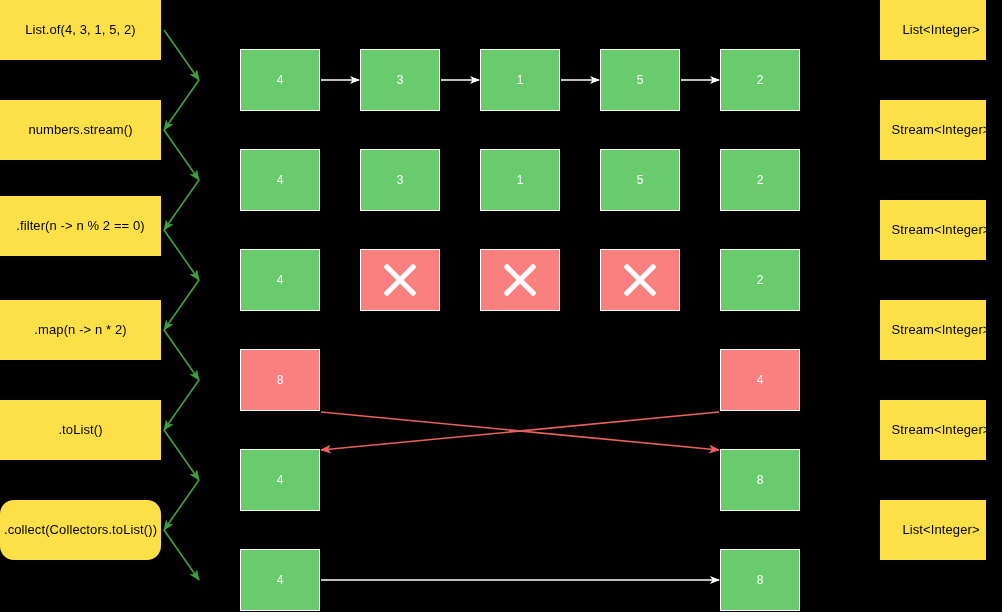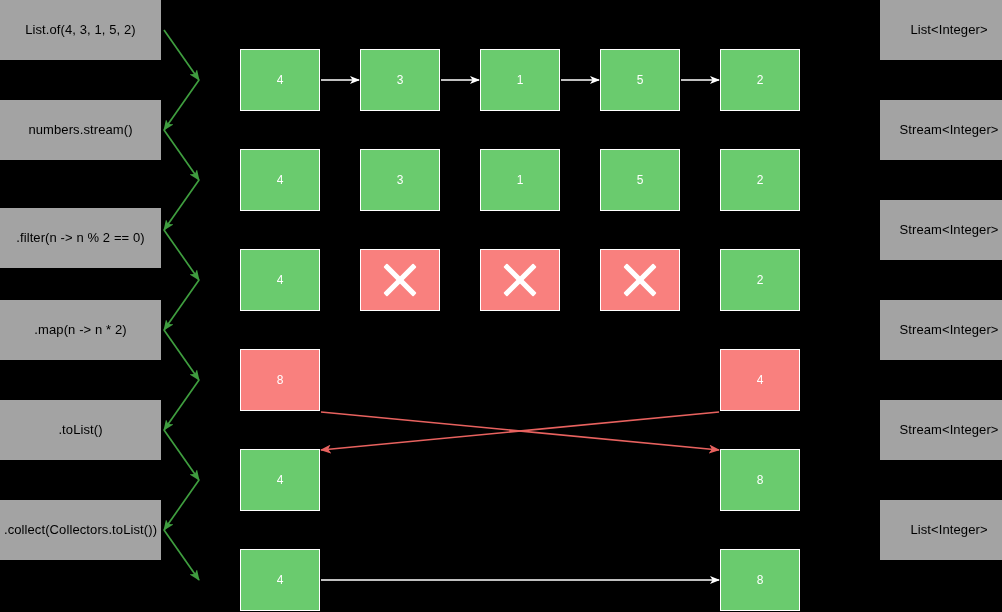"List.of(4, 3, 1, 5, 2)" .plate { background: #a3a3a3 -> #fde047 }
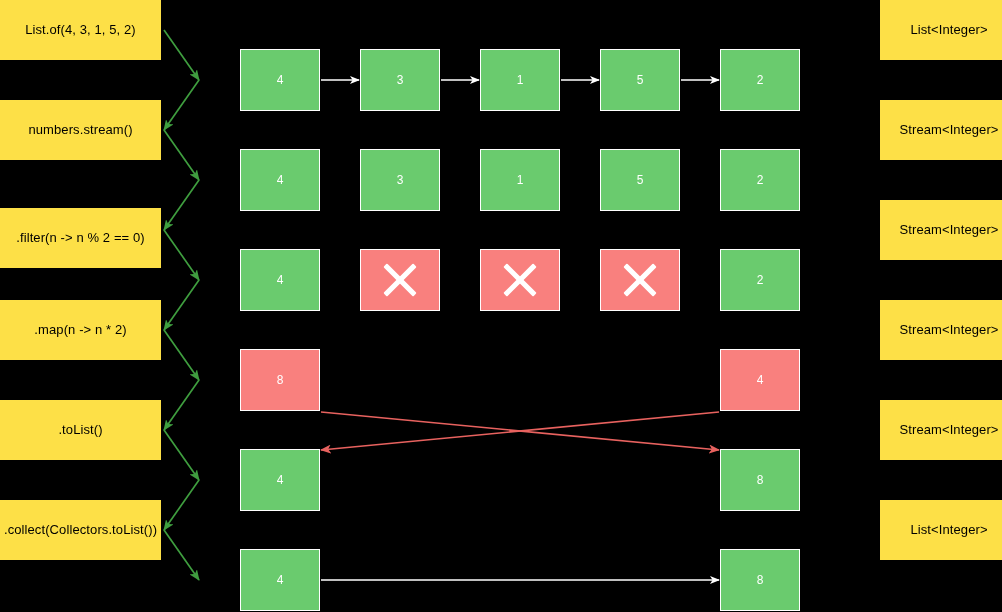"List<Integer>" .plate-right { width: 122px -> 106px }
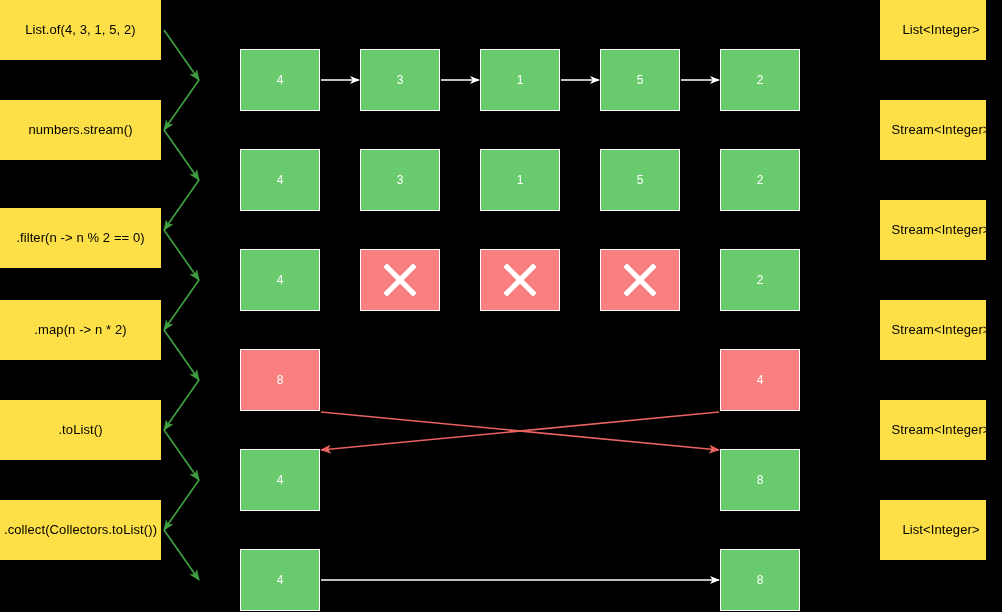".filter(n -> n % 2" div.plate { top: 208px -> 196px }
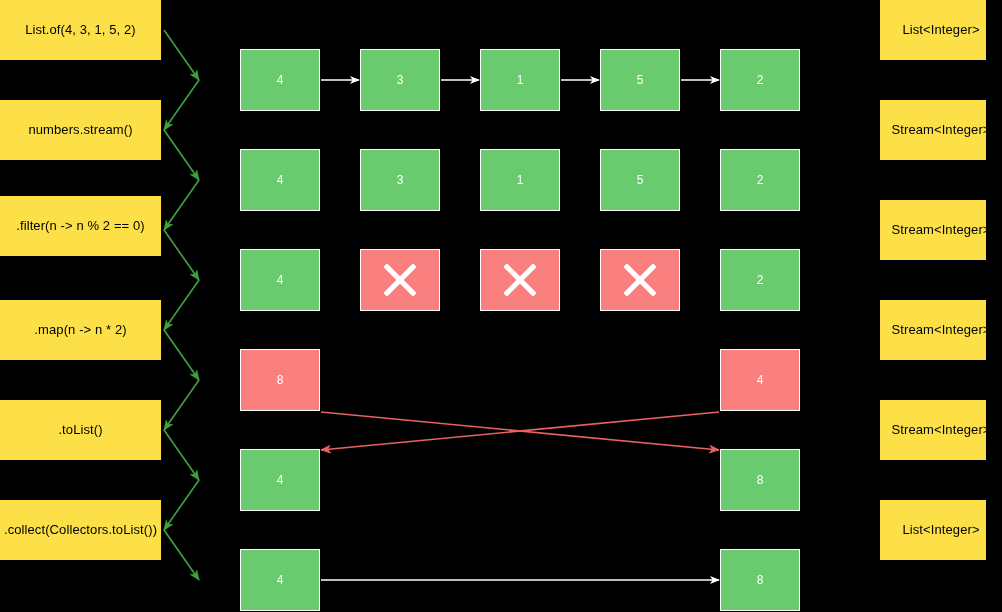".collect(Collectors.toList())" div.plate { border-radius: none -> 14px }
